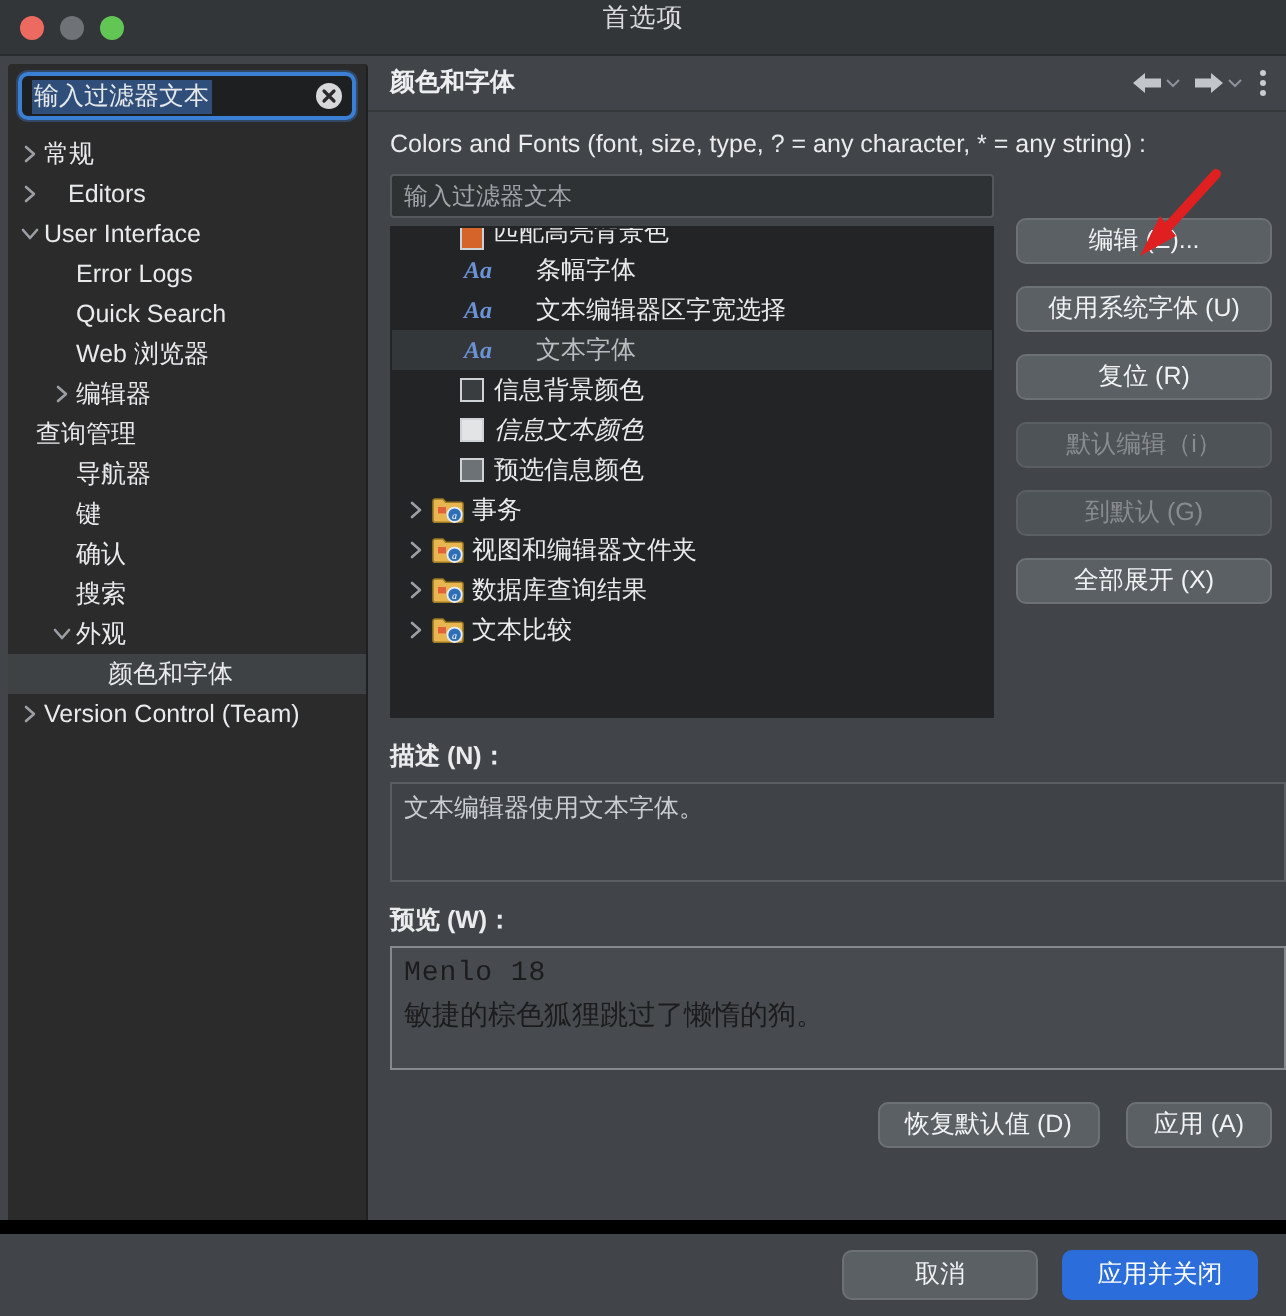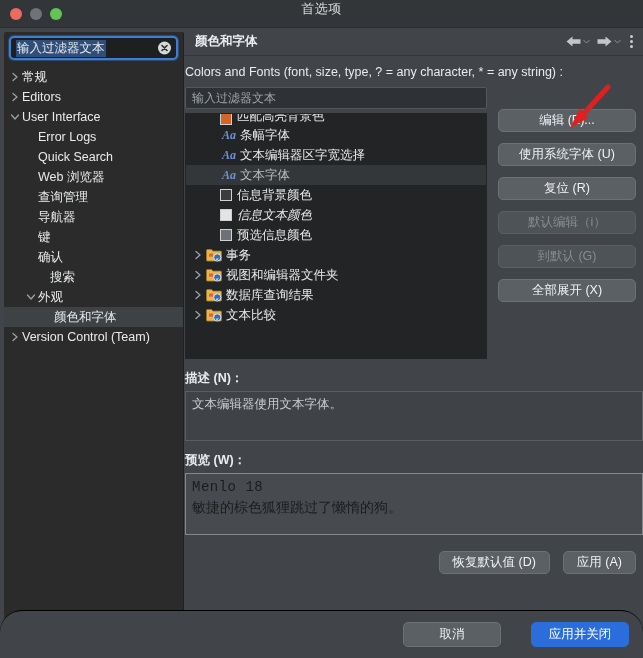"Colors and Fonts (font, size," #main-scroll { padding: 9px 0 0 1px -> 9px 0 0 11px }
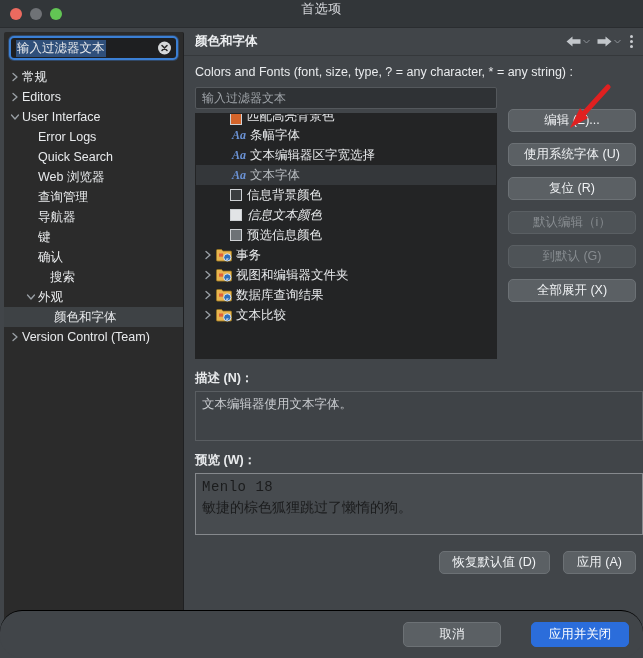"Editors" div.node { gap: none -> 12px }
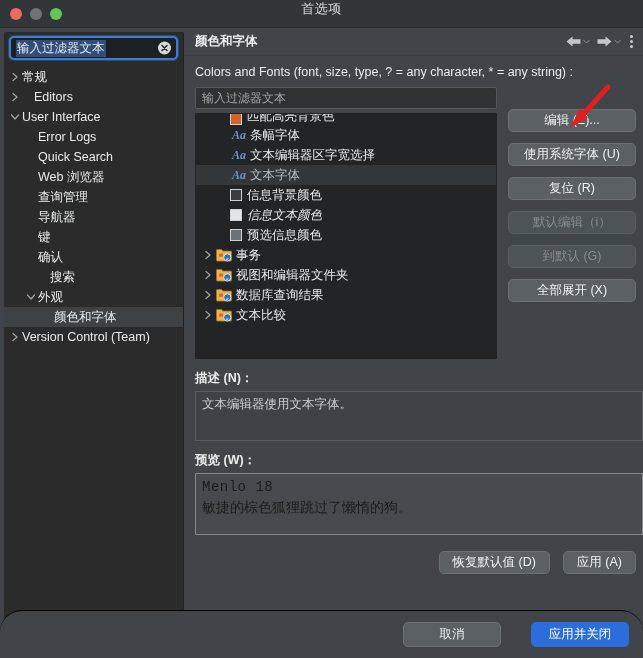"Aa" .aa { margin-right: 2px -> 20px }
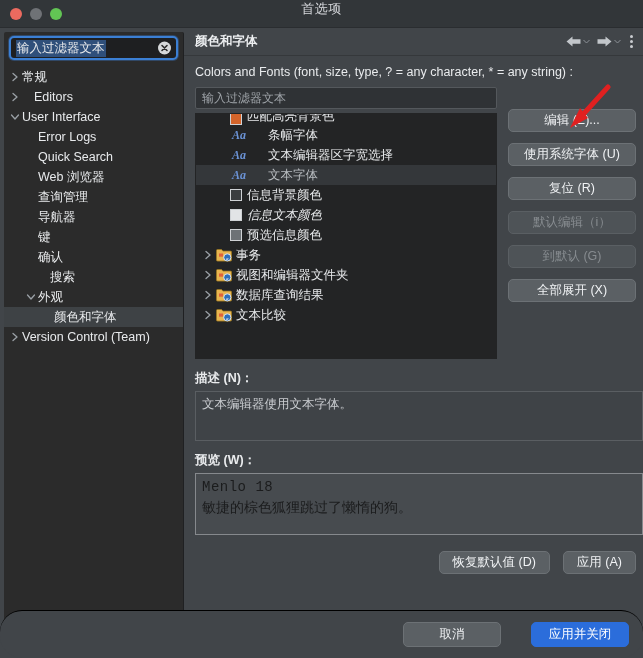"编辑器" div.node { html: none -> <div> <span> <svg> <path></path> </svg> </span> <span>编辑器</span> </div> }
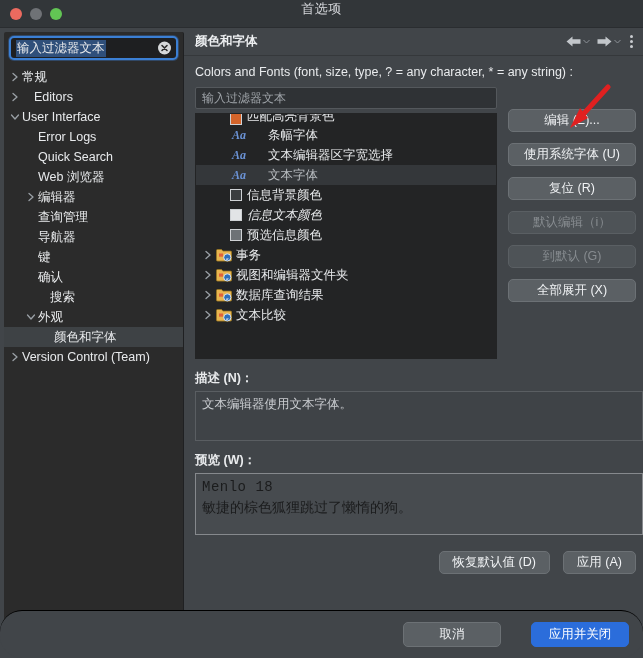"查询管理" div.node { padding-left: 20px -> none }
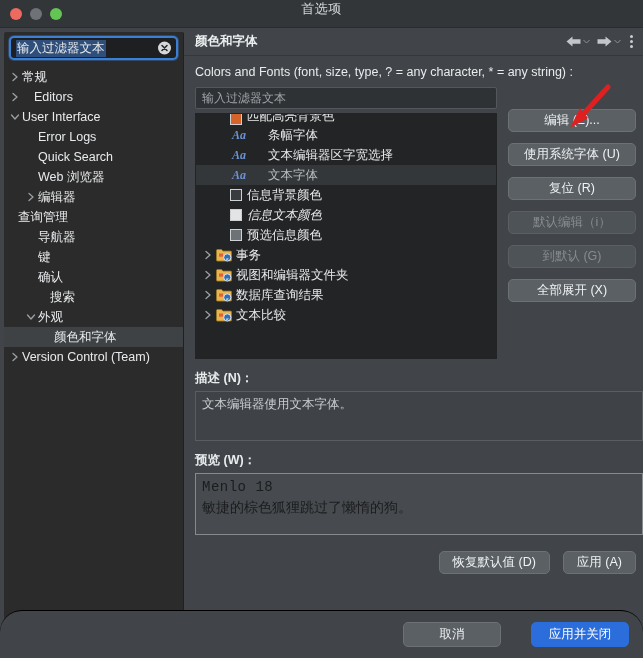"搜索" div.node { padding-left: 32px -> 20px }
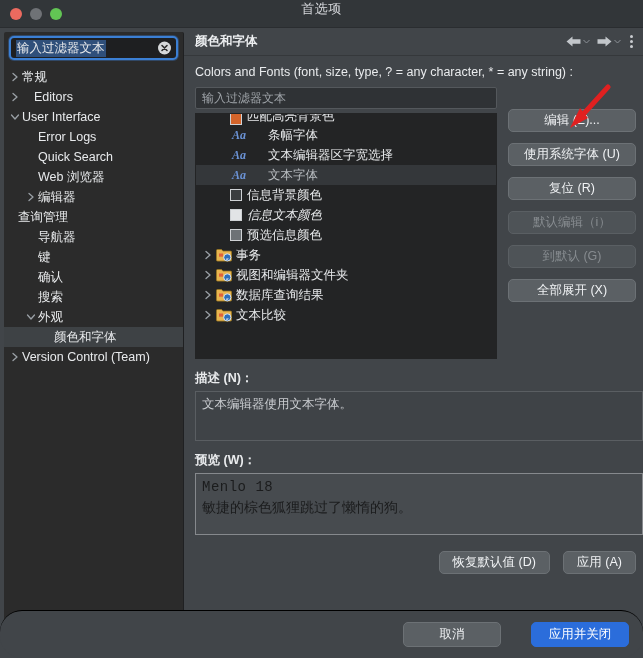"取消" #dlg-footer { border-radius: 22px -> none; border-top: 1px solid #000000 -> 7px solid #000000; gap: 30px -> 12px }
